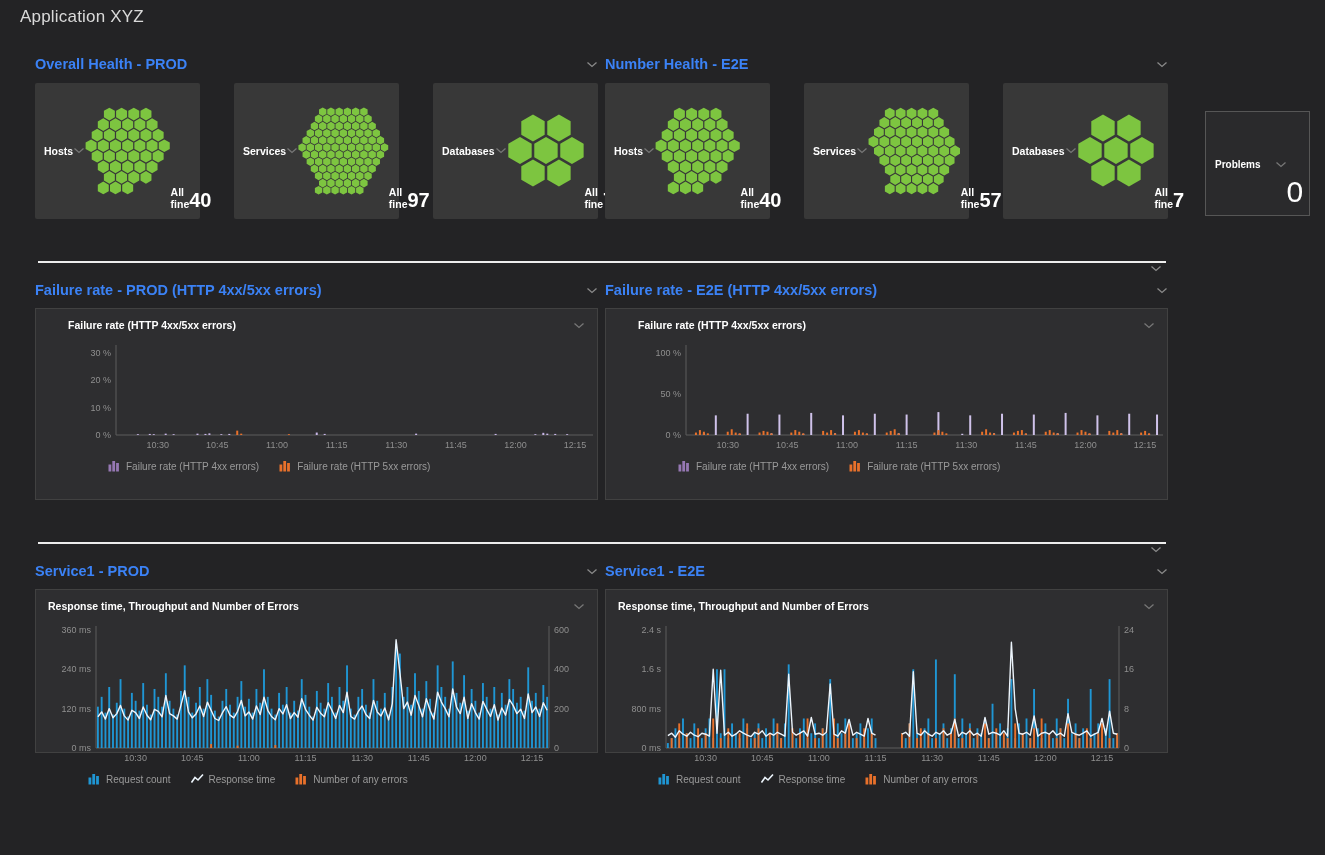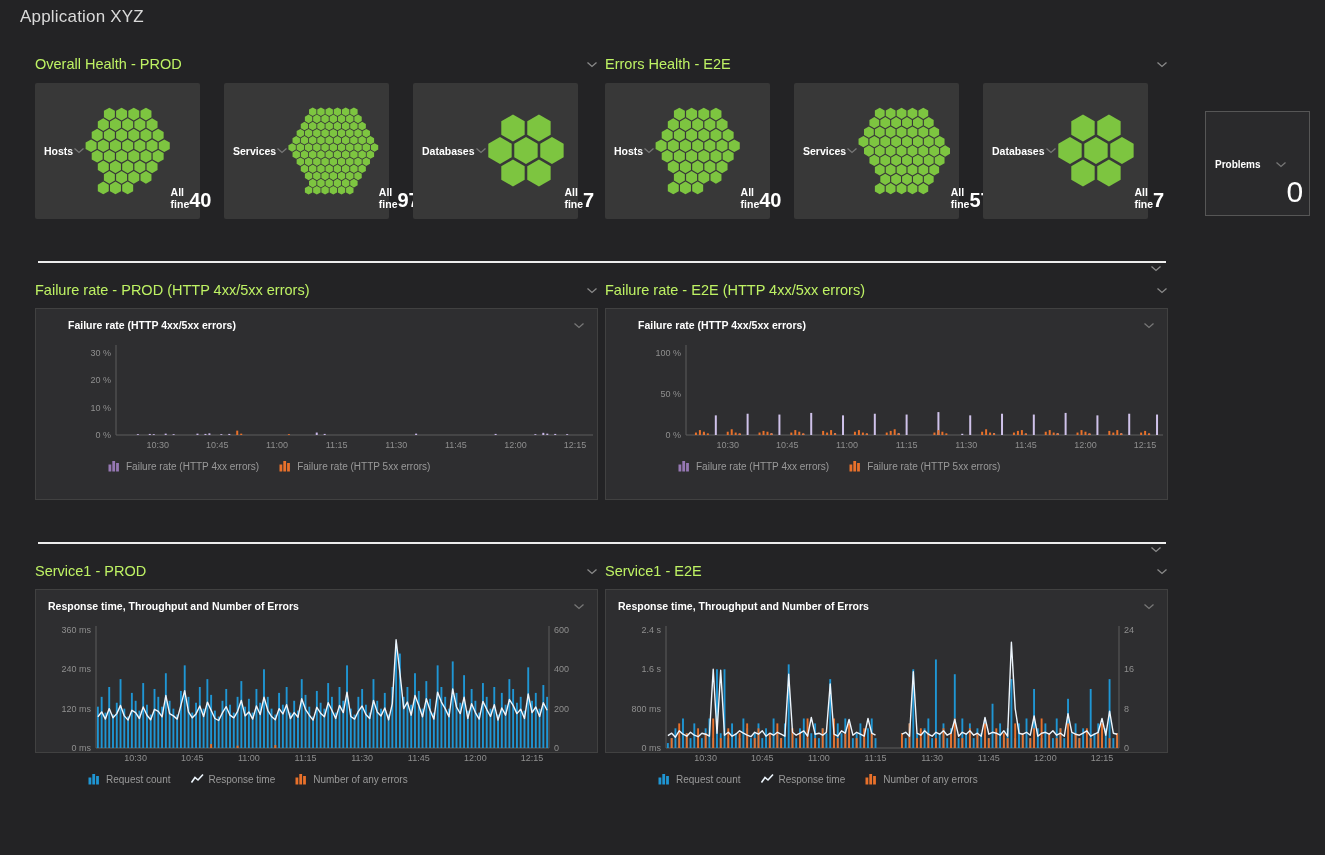"Overall Health - PROD" .ghead .t { color: #bef264 -> #3b82f6; font-weight: 400 -> 700 }
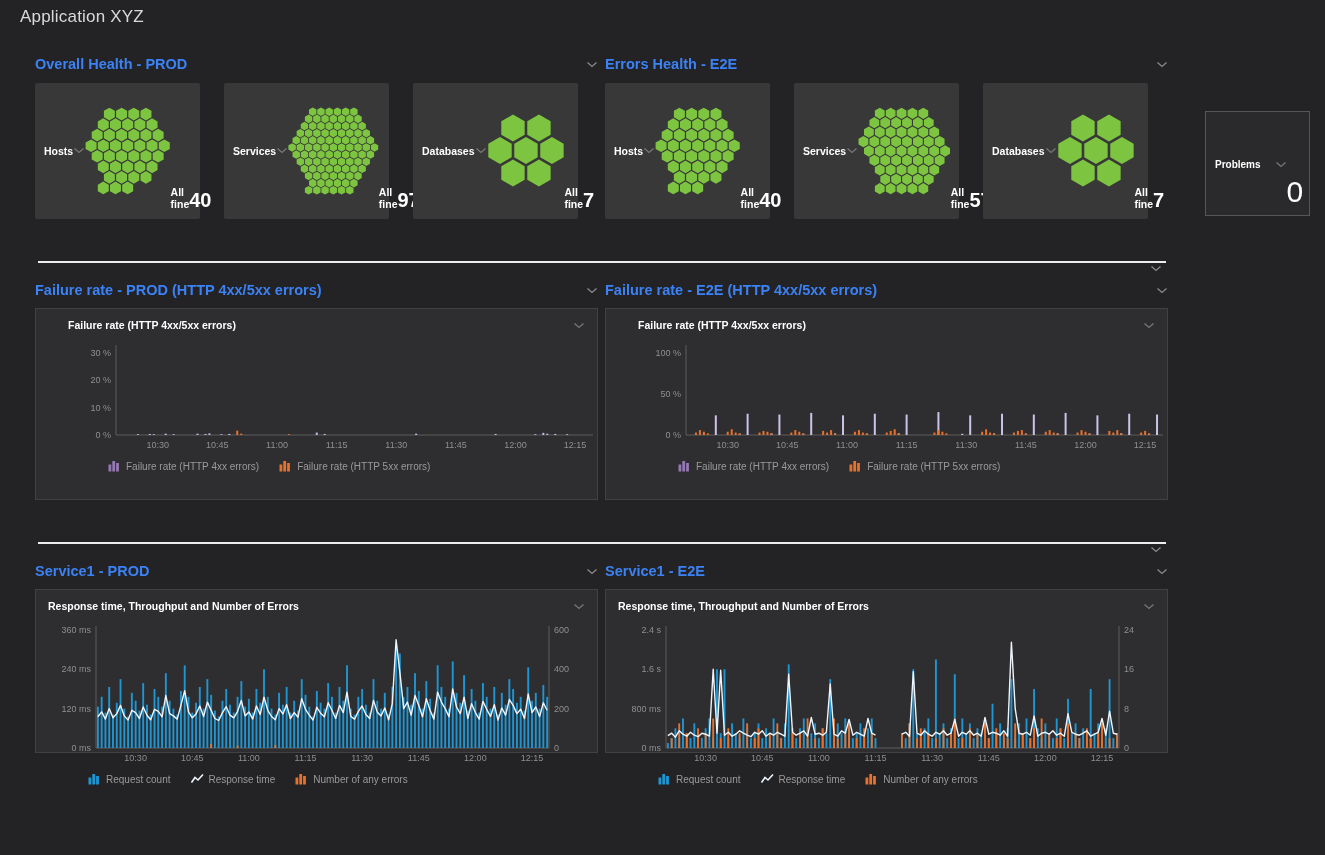"Errors Health - E2E" span.t { text: Errors -> Number }
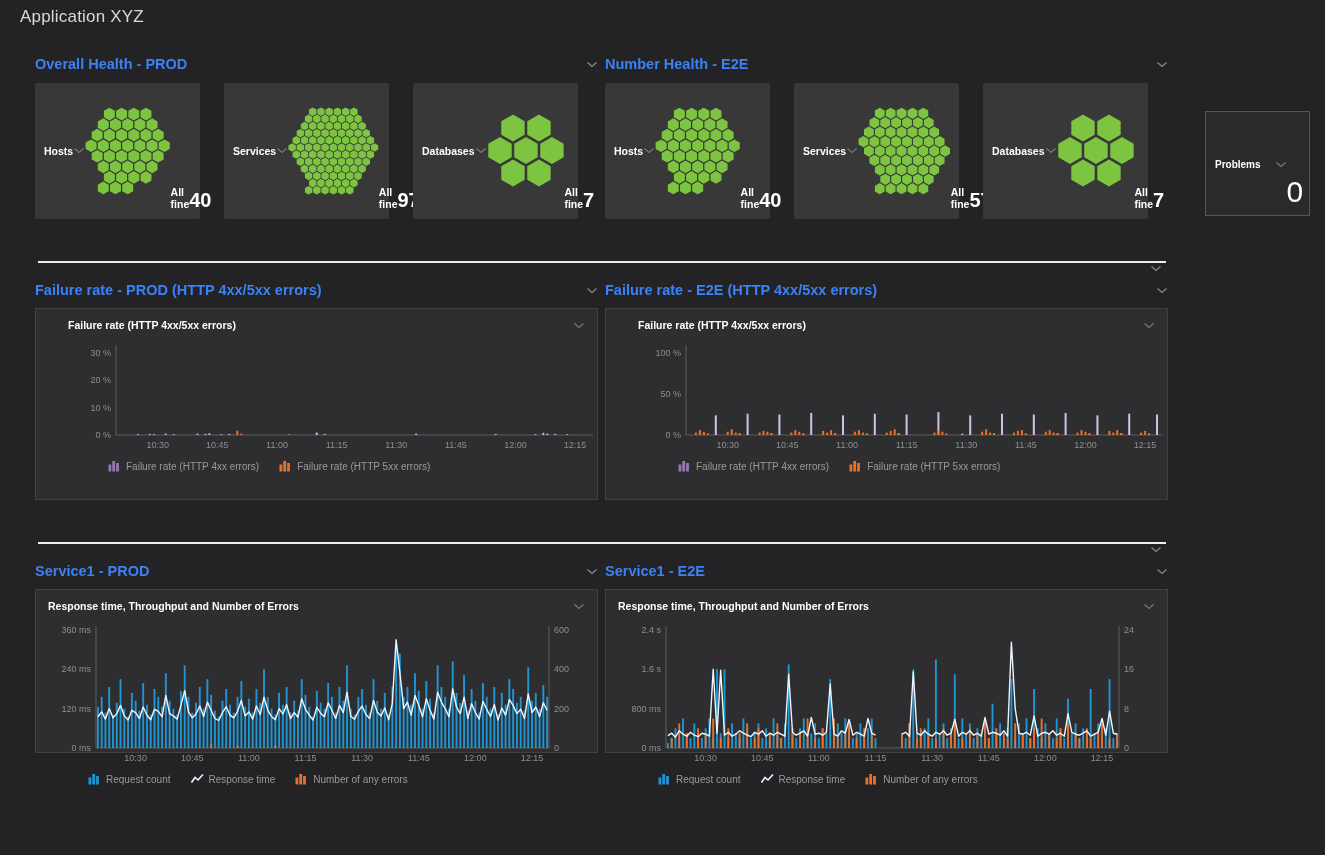"Services" .tile + .tile { margin-left: 24px -> 34px }
